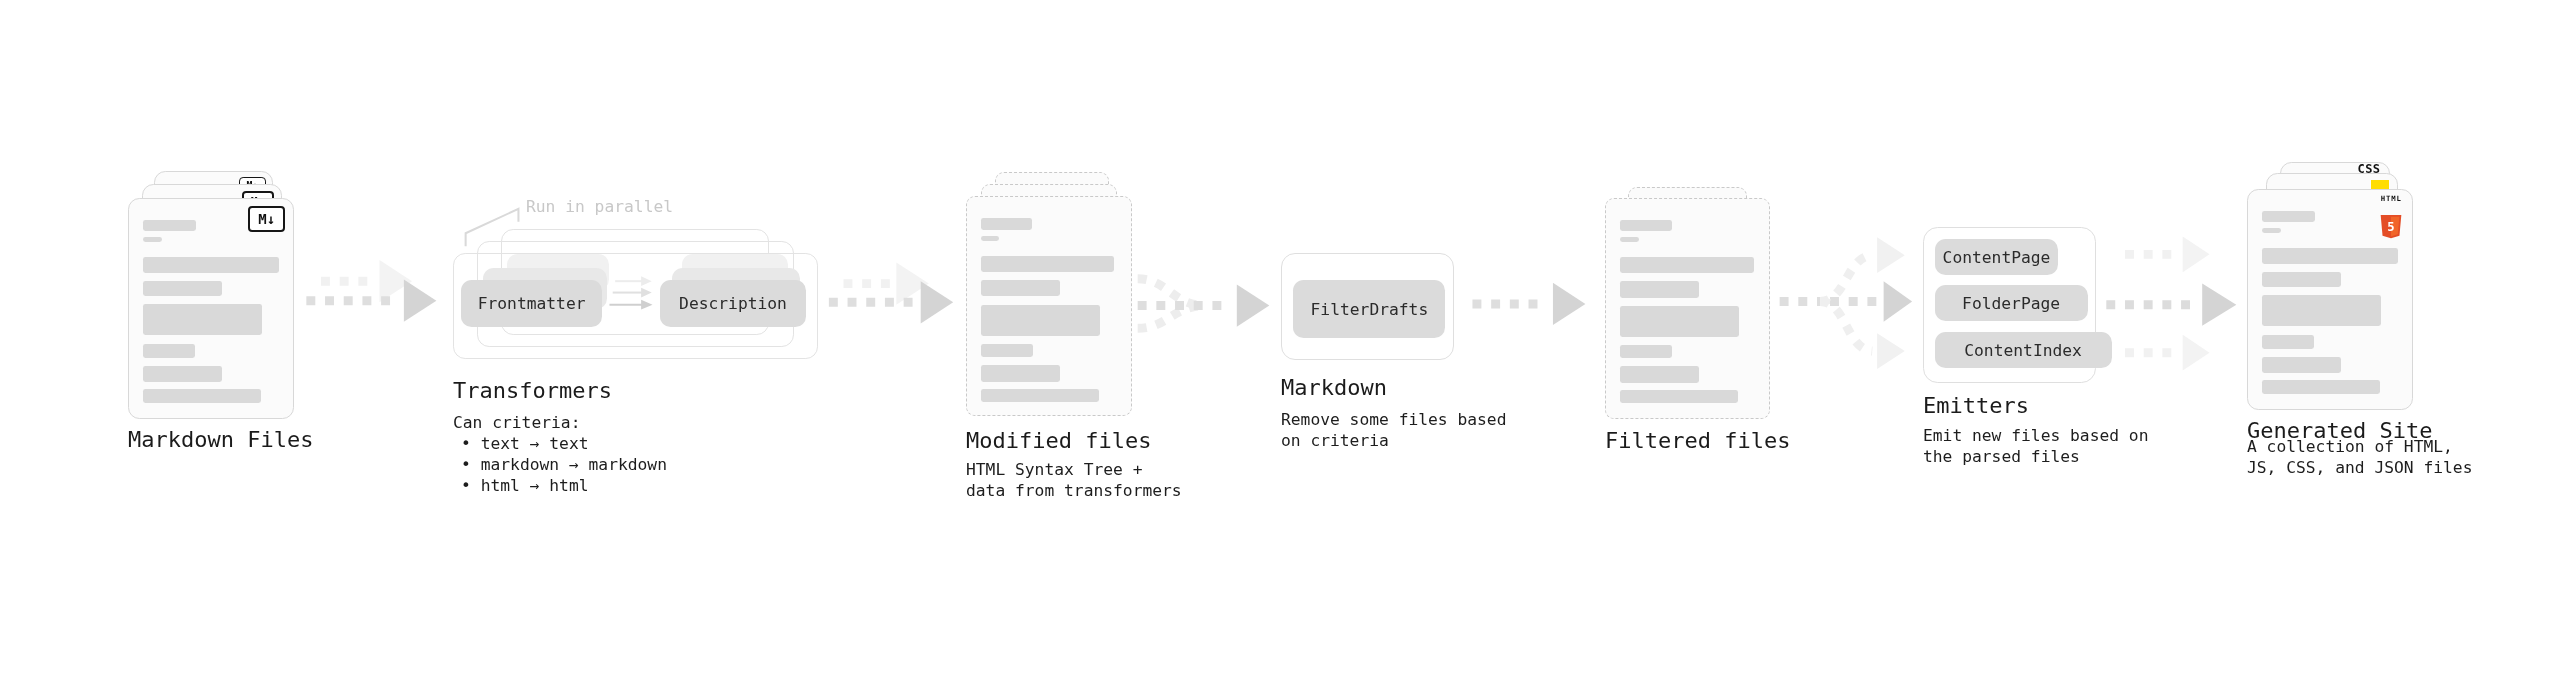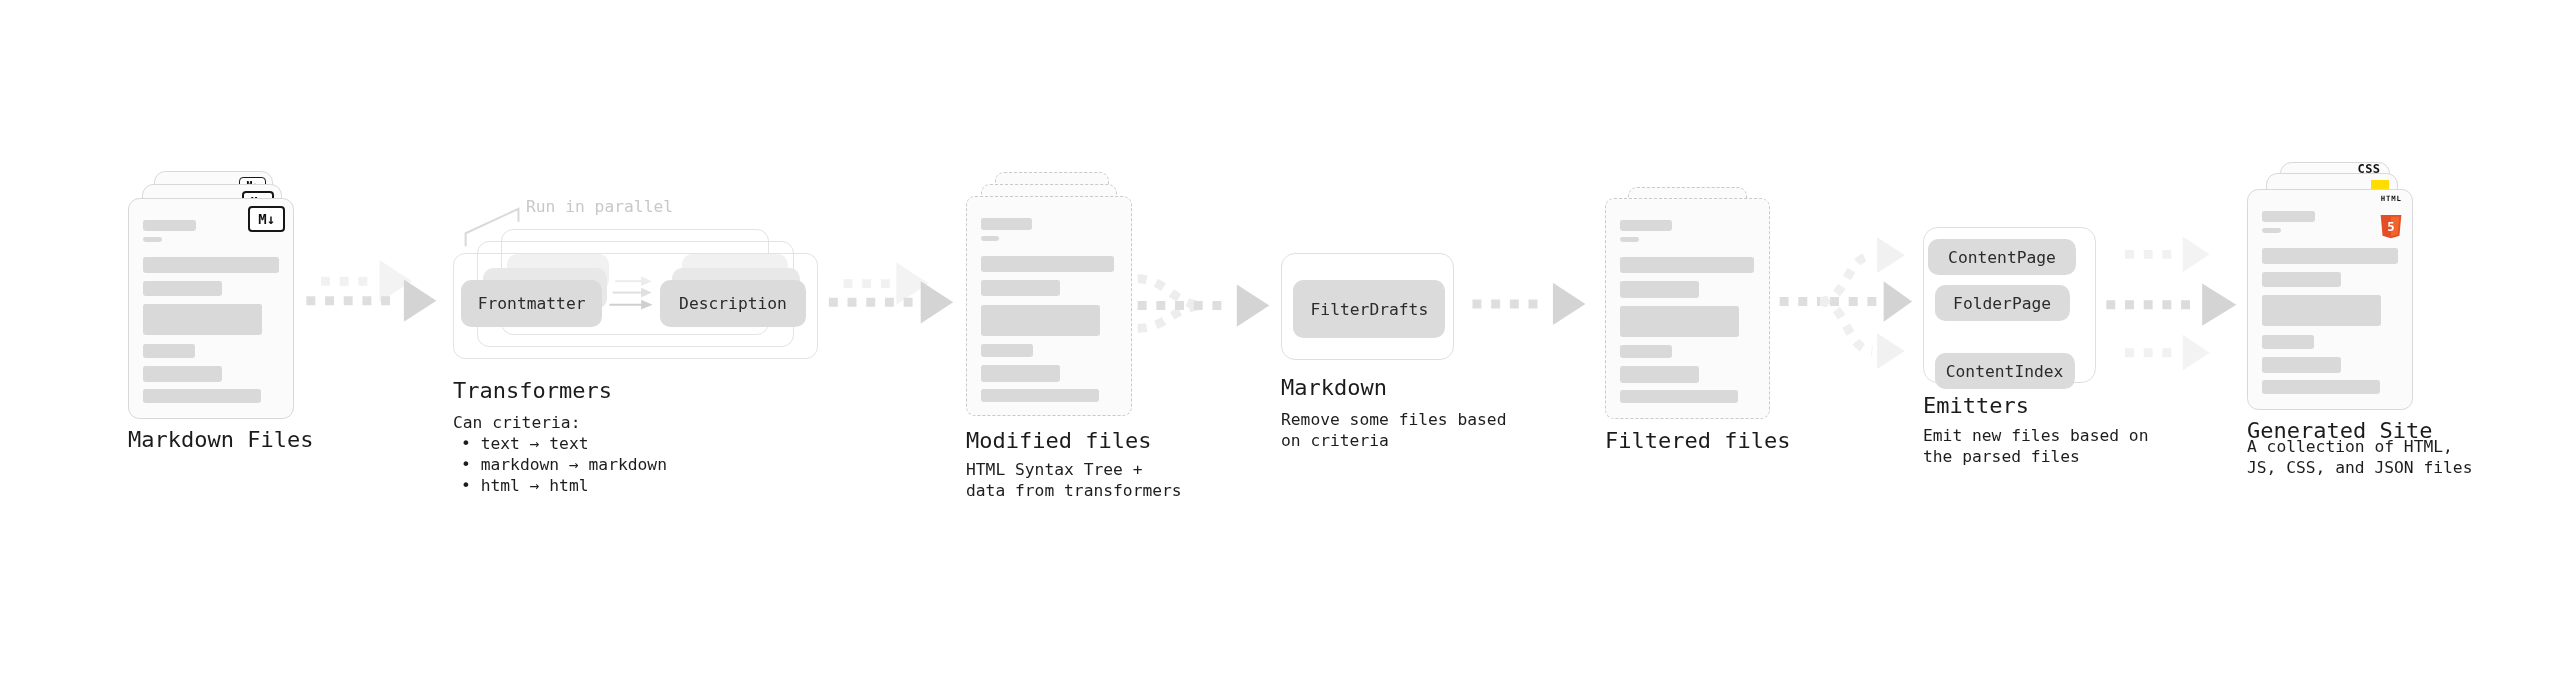"ContentPage" div.node { left: 4px -> 11px; width: 148px -> 123px }
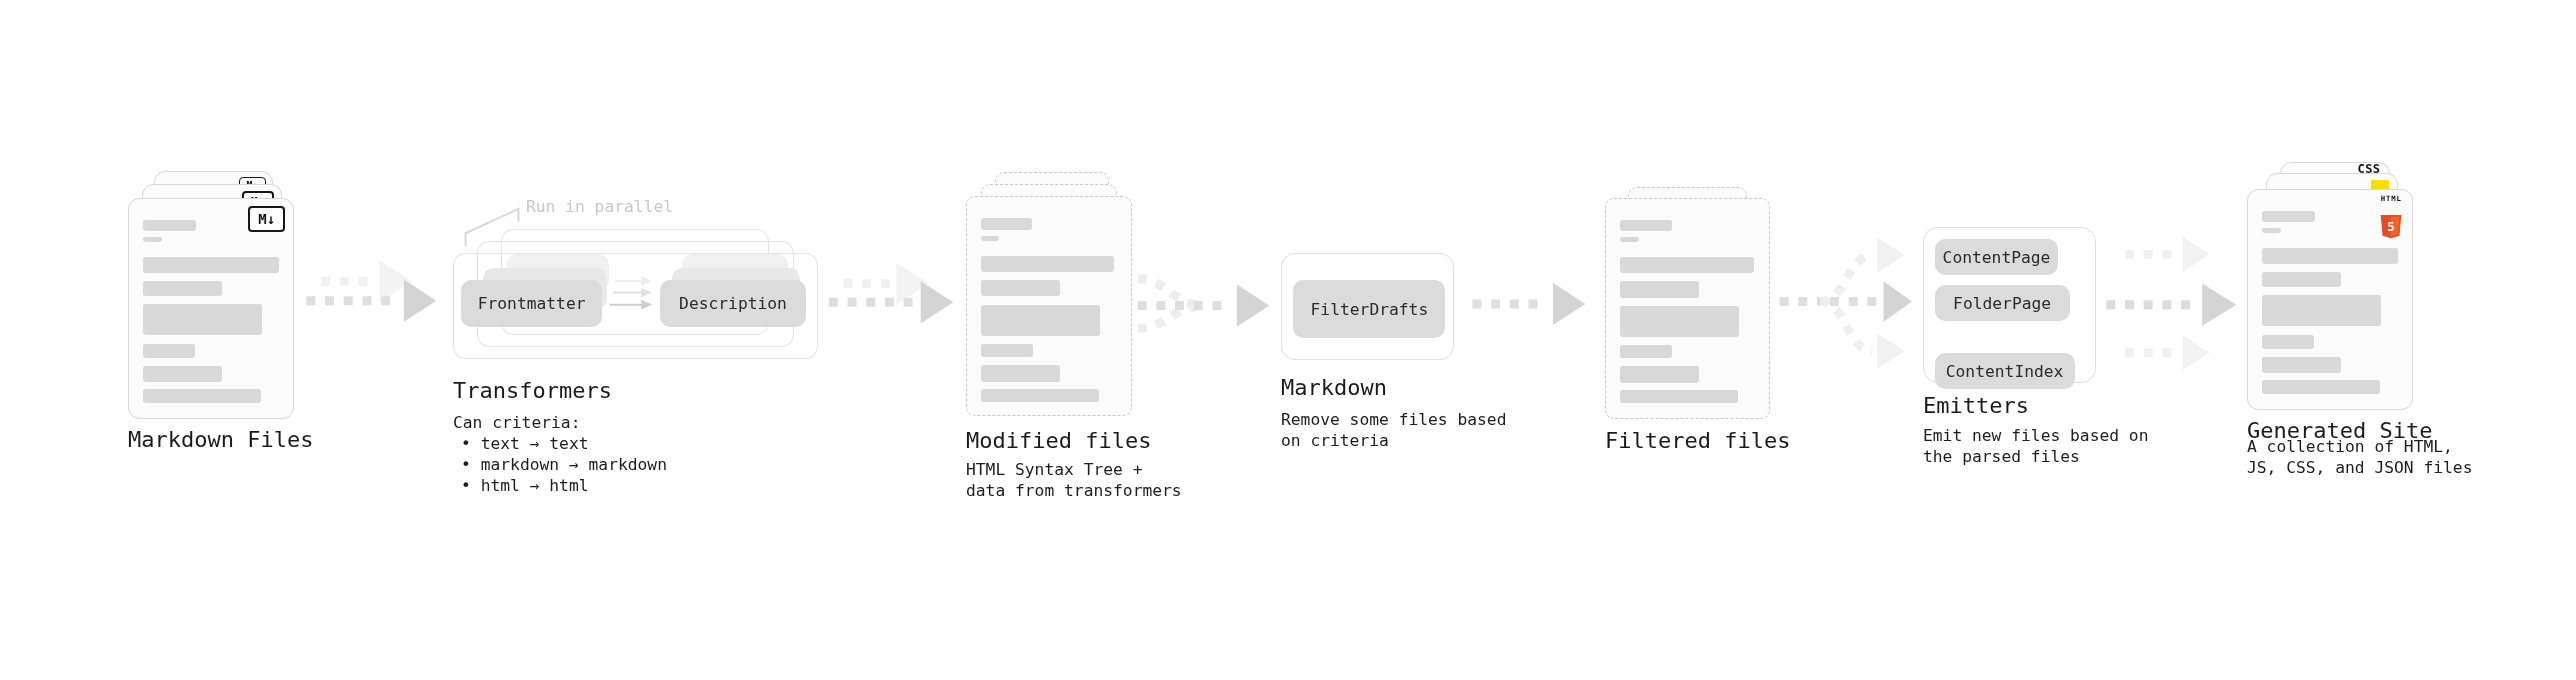"FolderPage" div.node { width: 135px -> 153px }
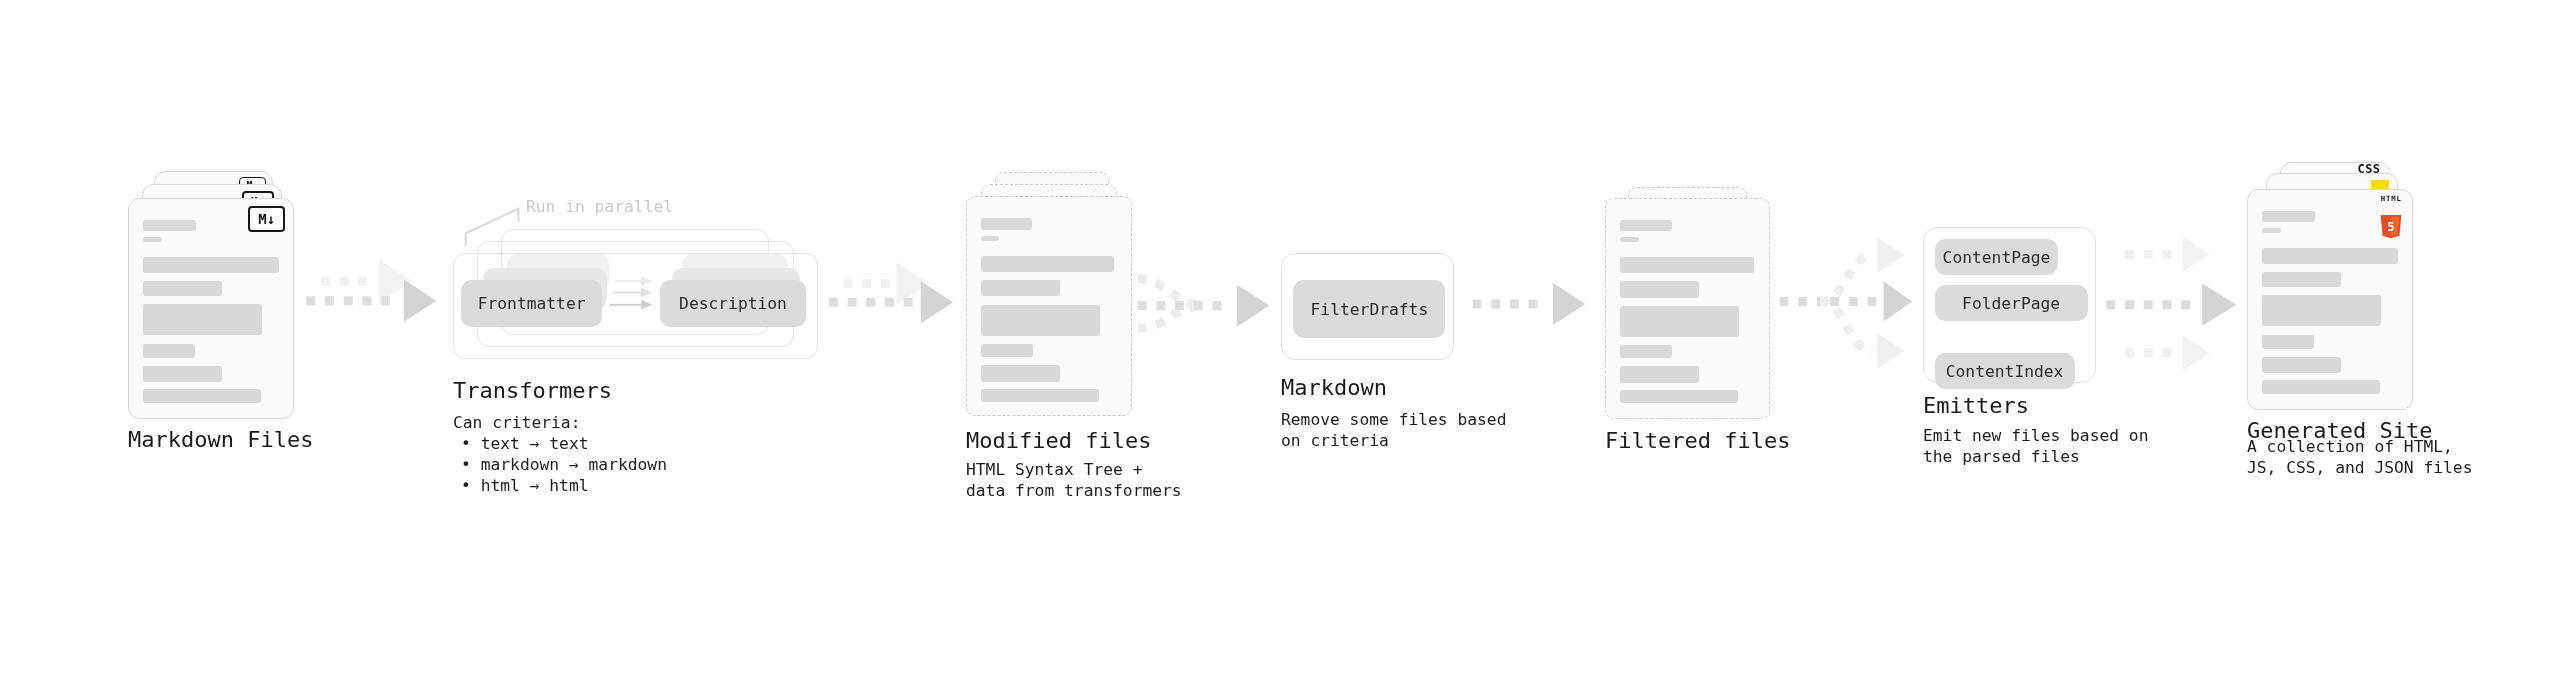"ContentIndex" div.node { margin-top: 21px -> none; width: 140px -> 177px }
